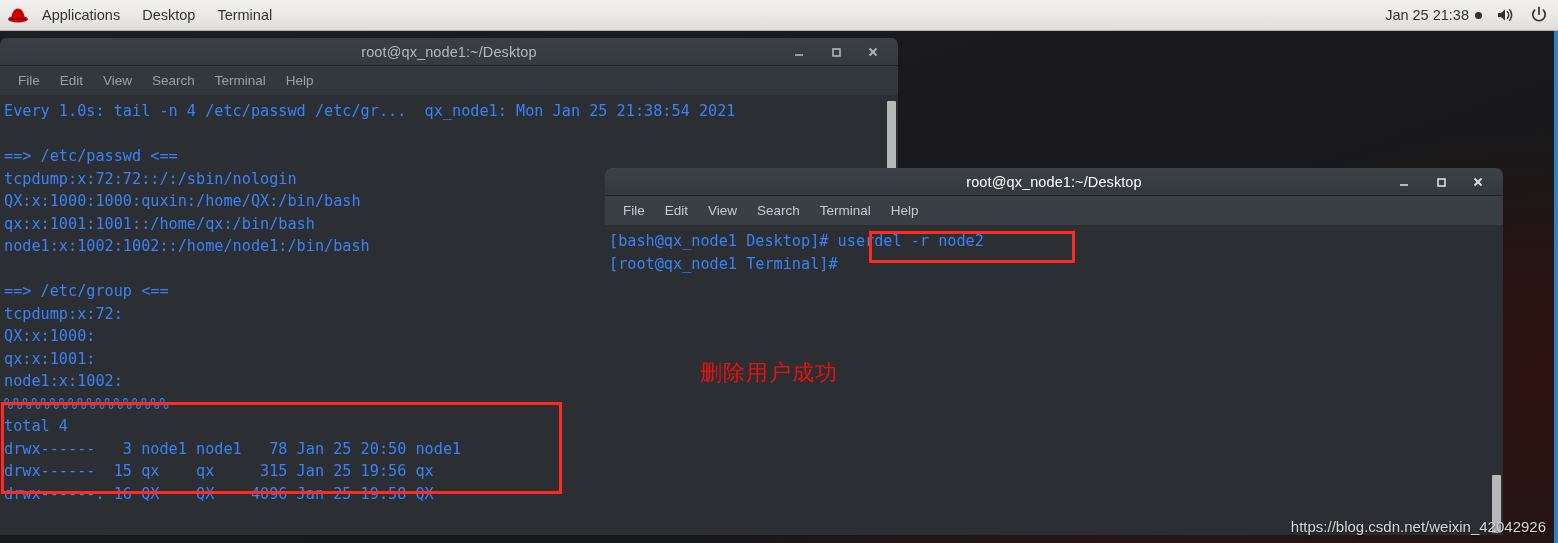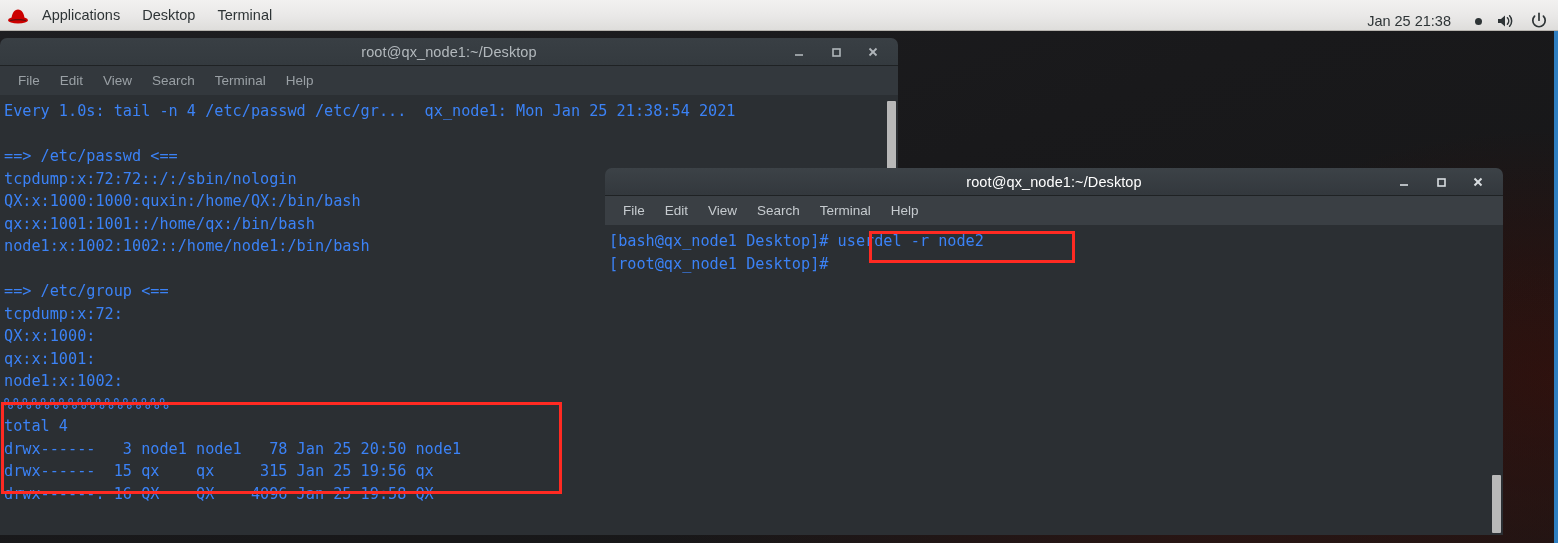"Applications" #topbar { align-items: flex-end -> center }
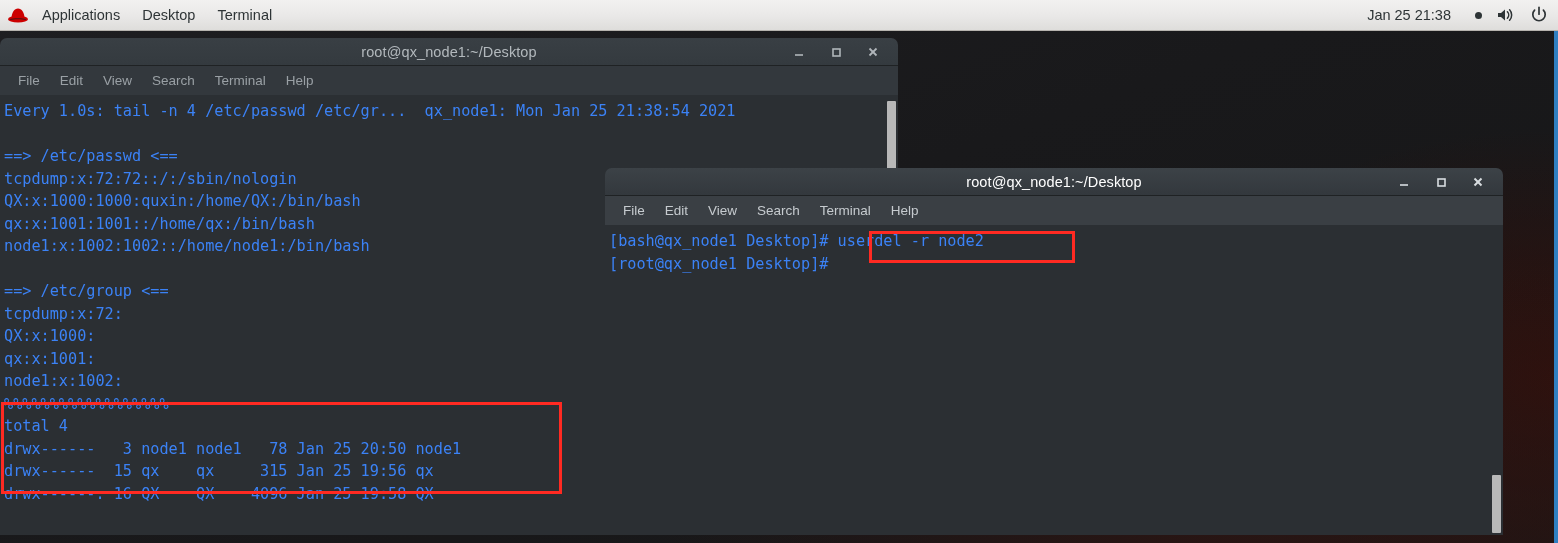"Jan 25 21:38" .tb-clock { gap: 24px -> 6px }
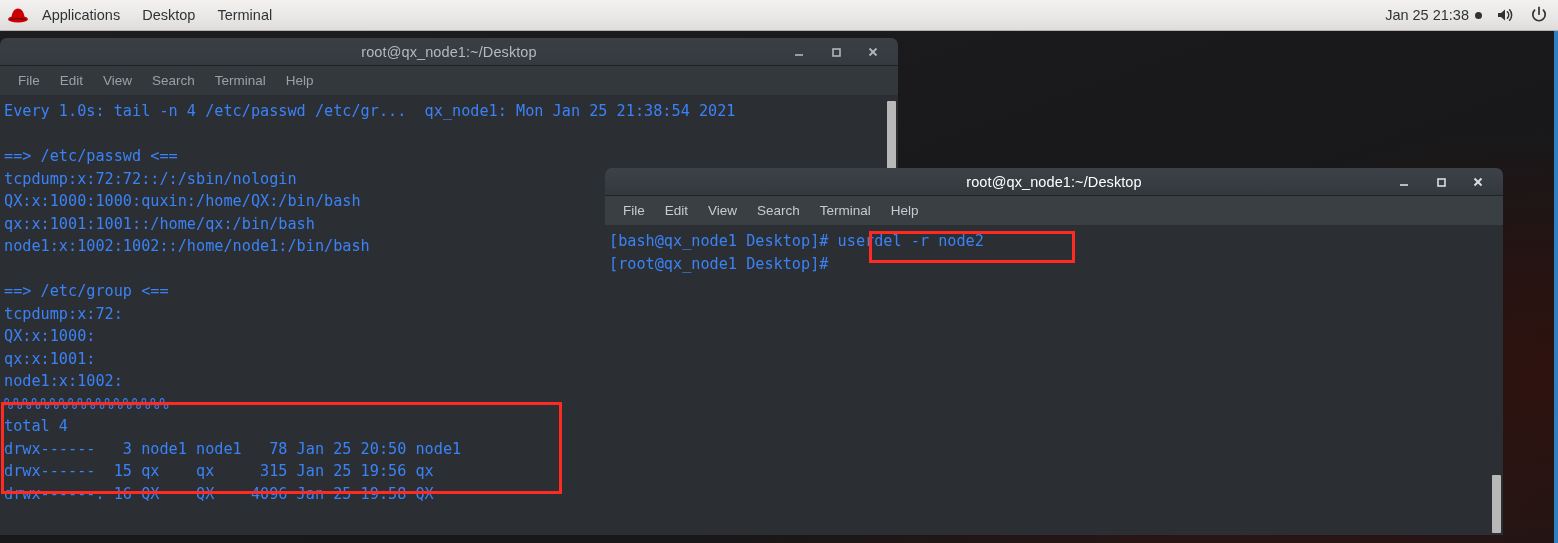"[root@qx_node1 Desktop]#" div.term-line { text: Desktop -> Terminal }
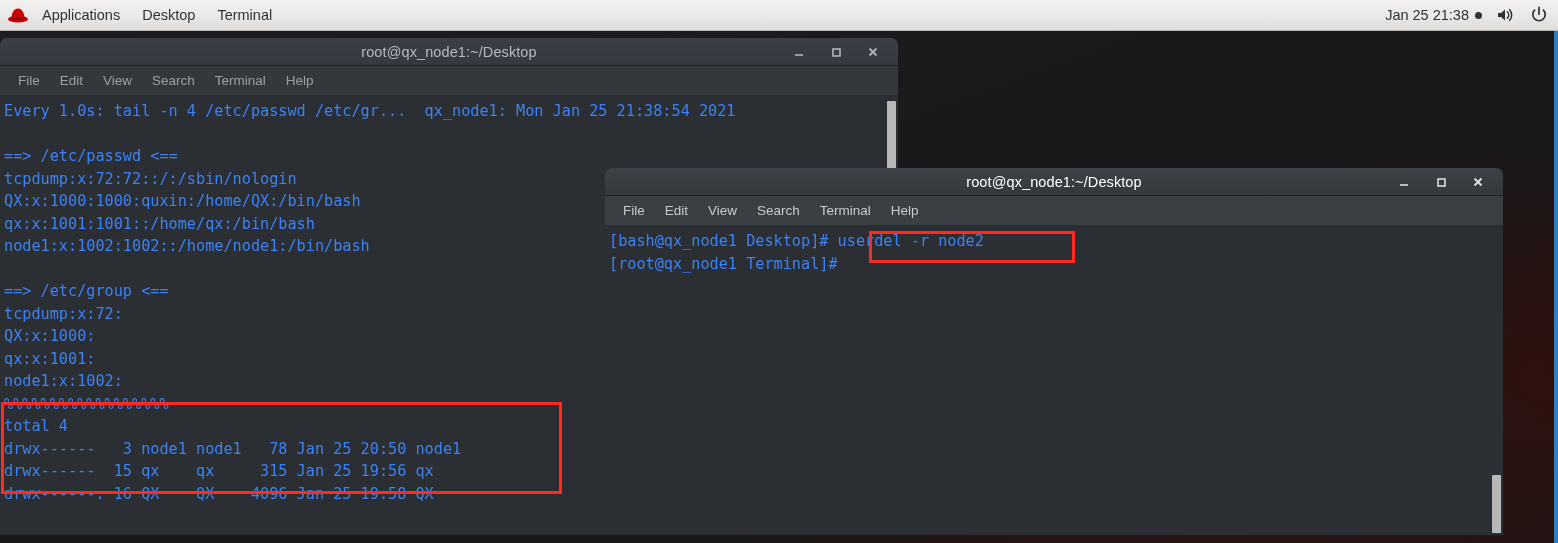"删除用户成功" div.cn-note { html: none -> <div>删除用户成功</div> }
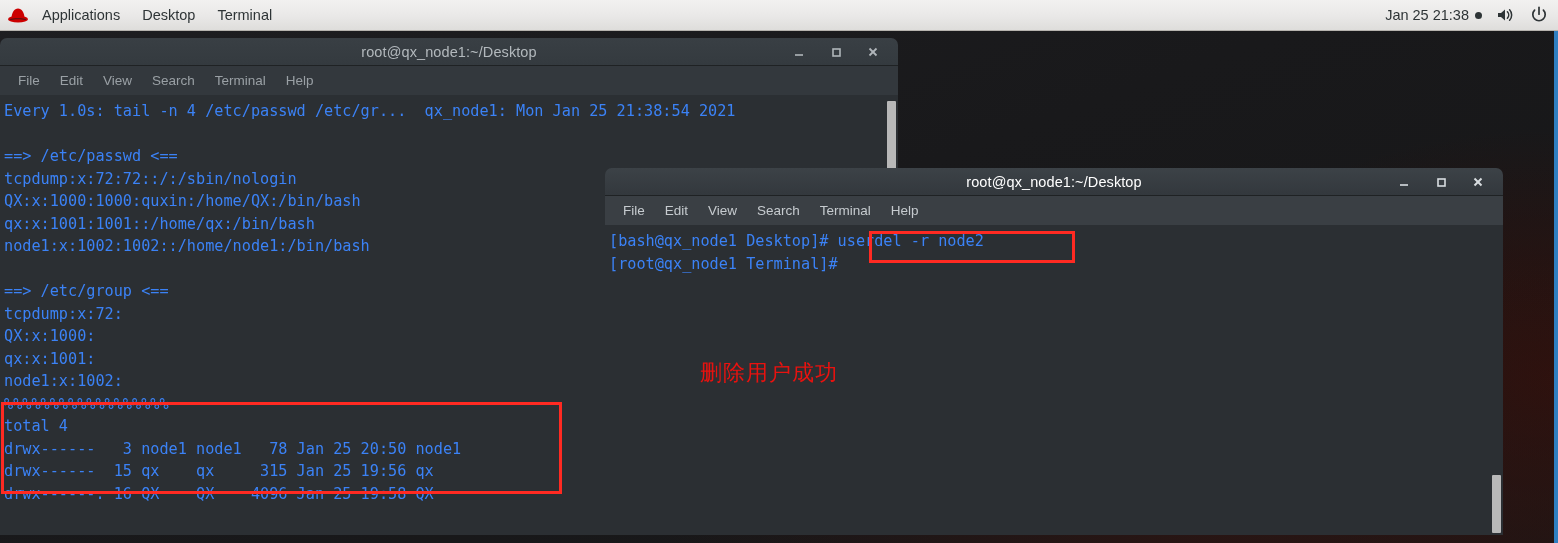"https://blog.csdn.net/weixin_42042926" div.watermark { html: none -> <div>https://blog.csdn.net/weixin_42042926</div> }
